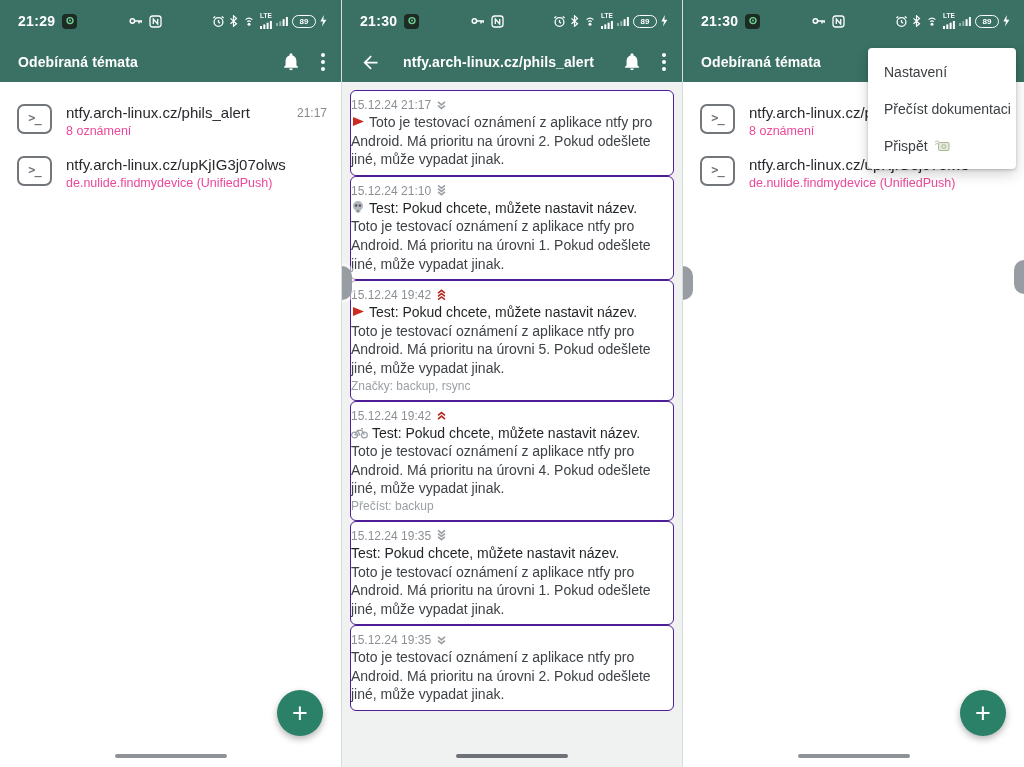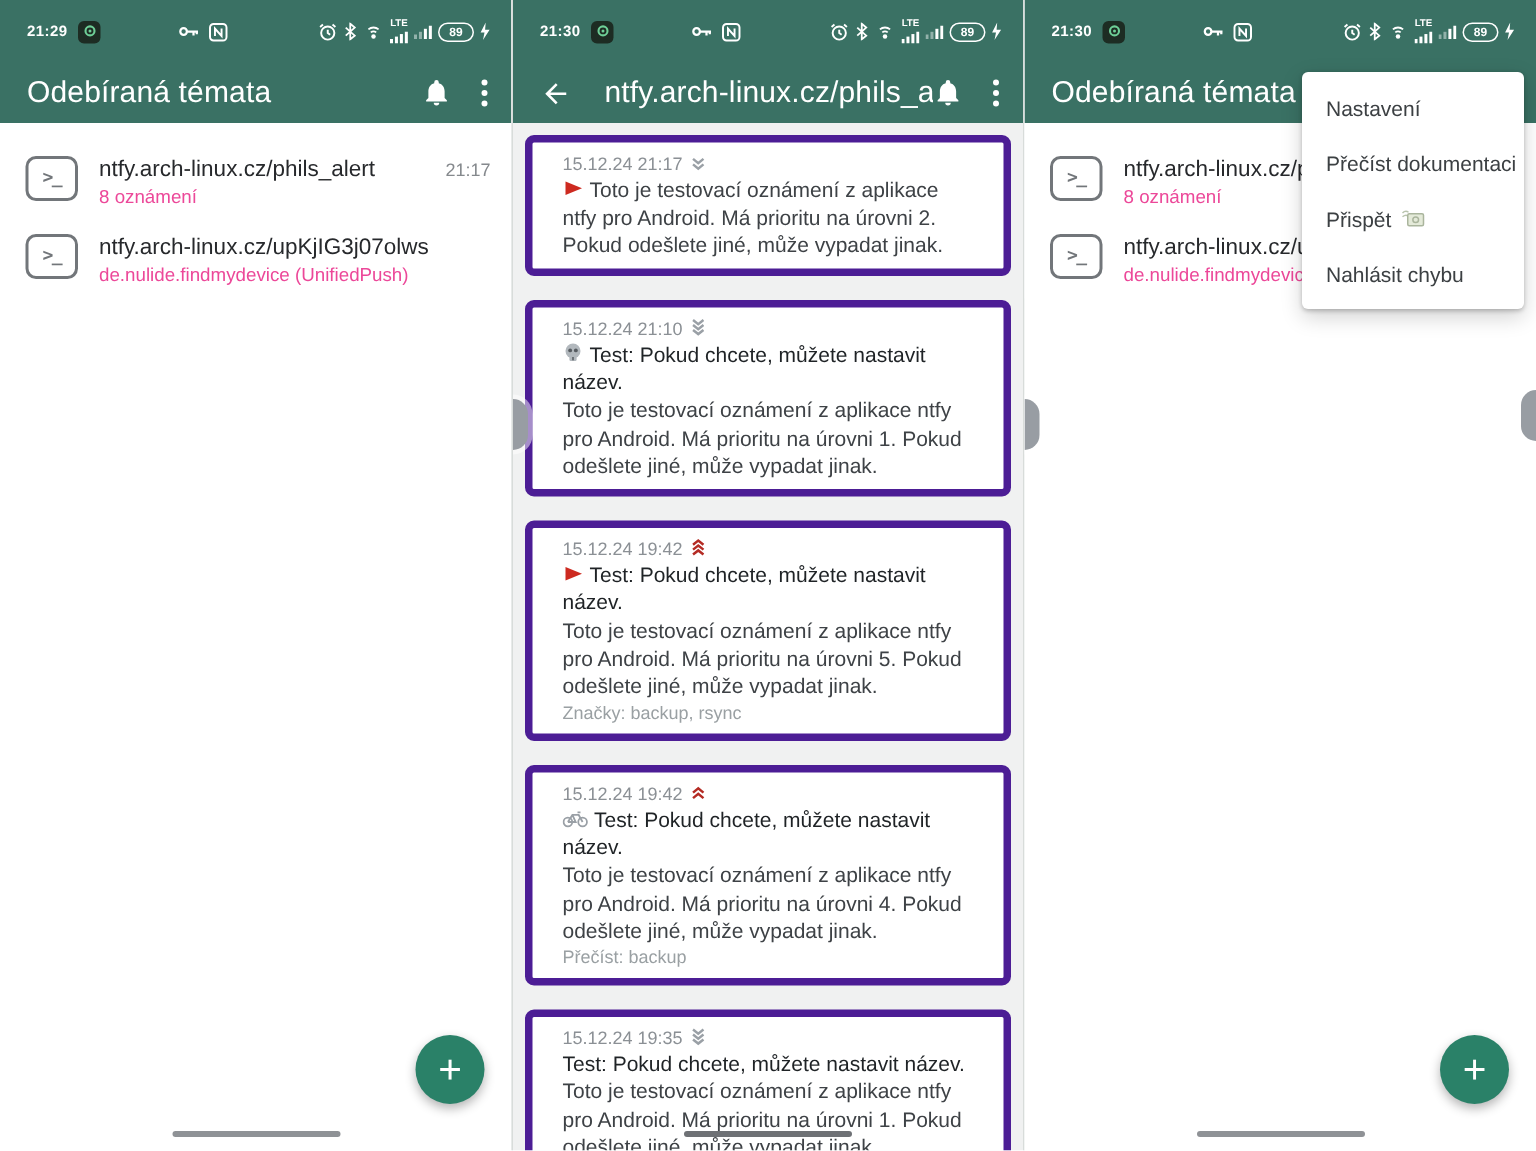"21:29" .sb-time { font-size: 10px -> 14px }
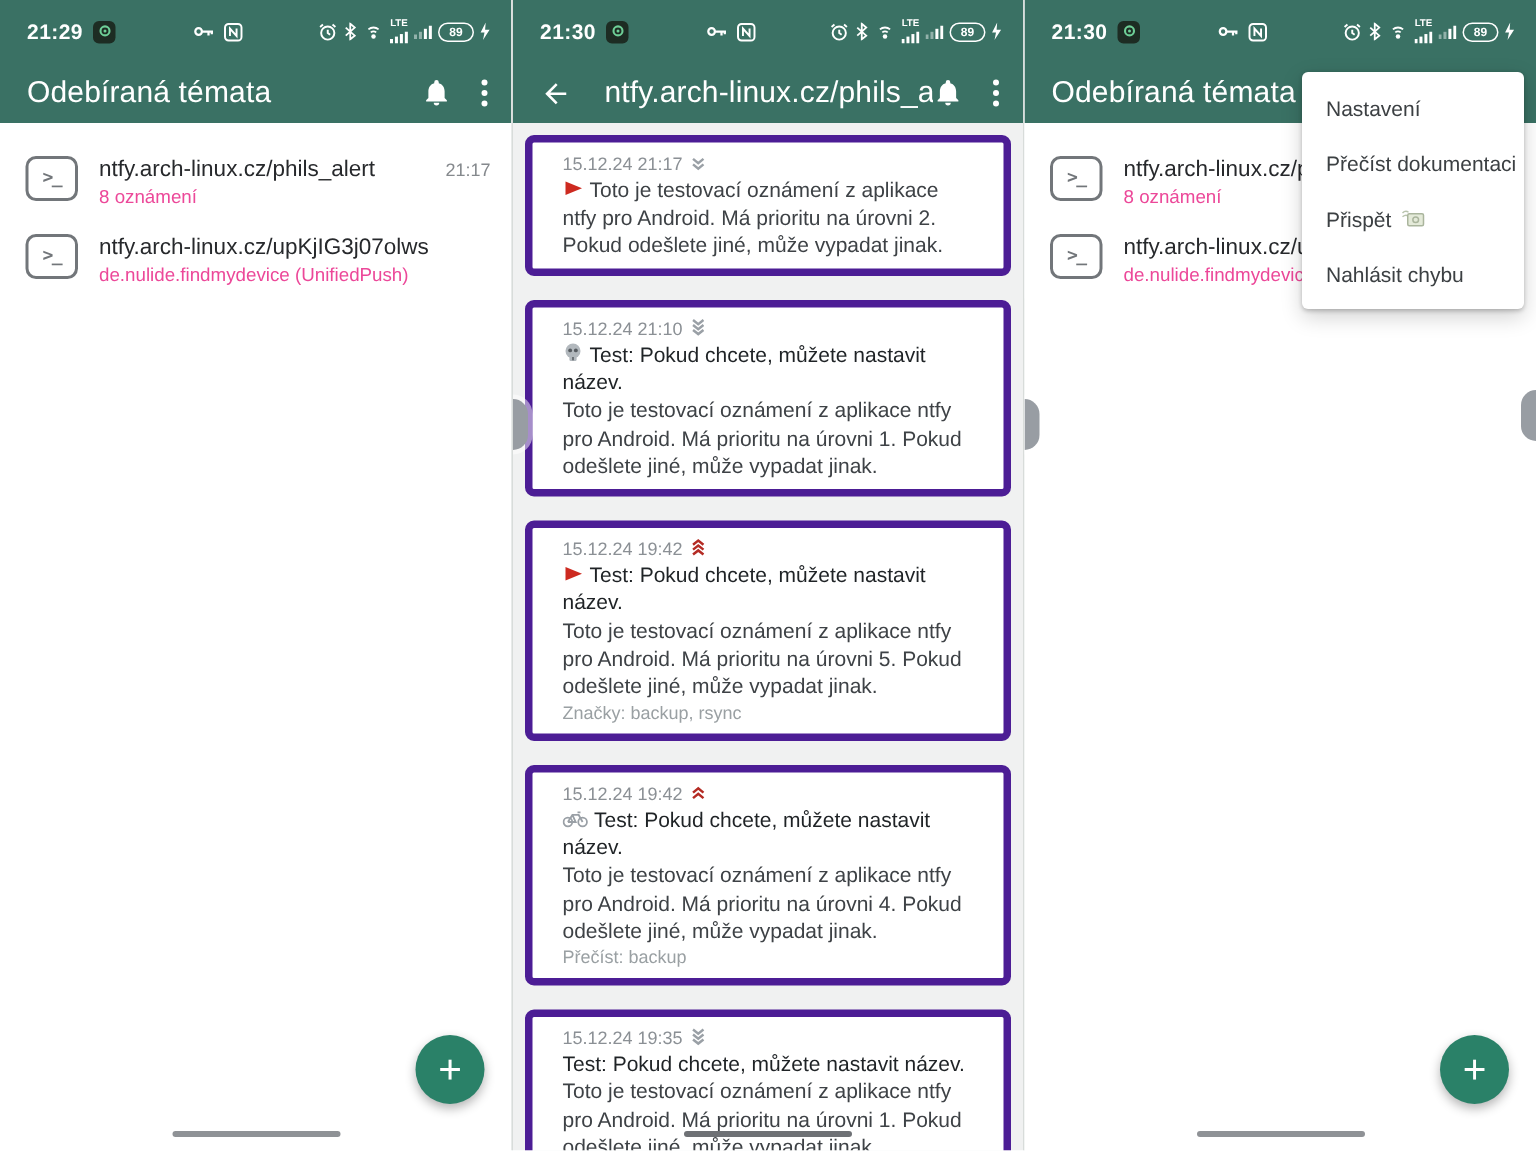"Odebíraná témata" .appbar-title { font-size: 20px -> 14px; font-weight: 400 -> 700 }
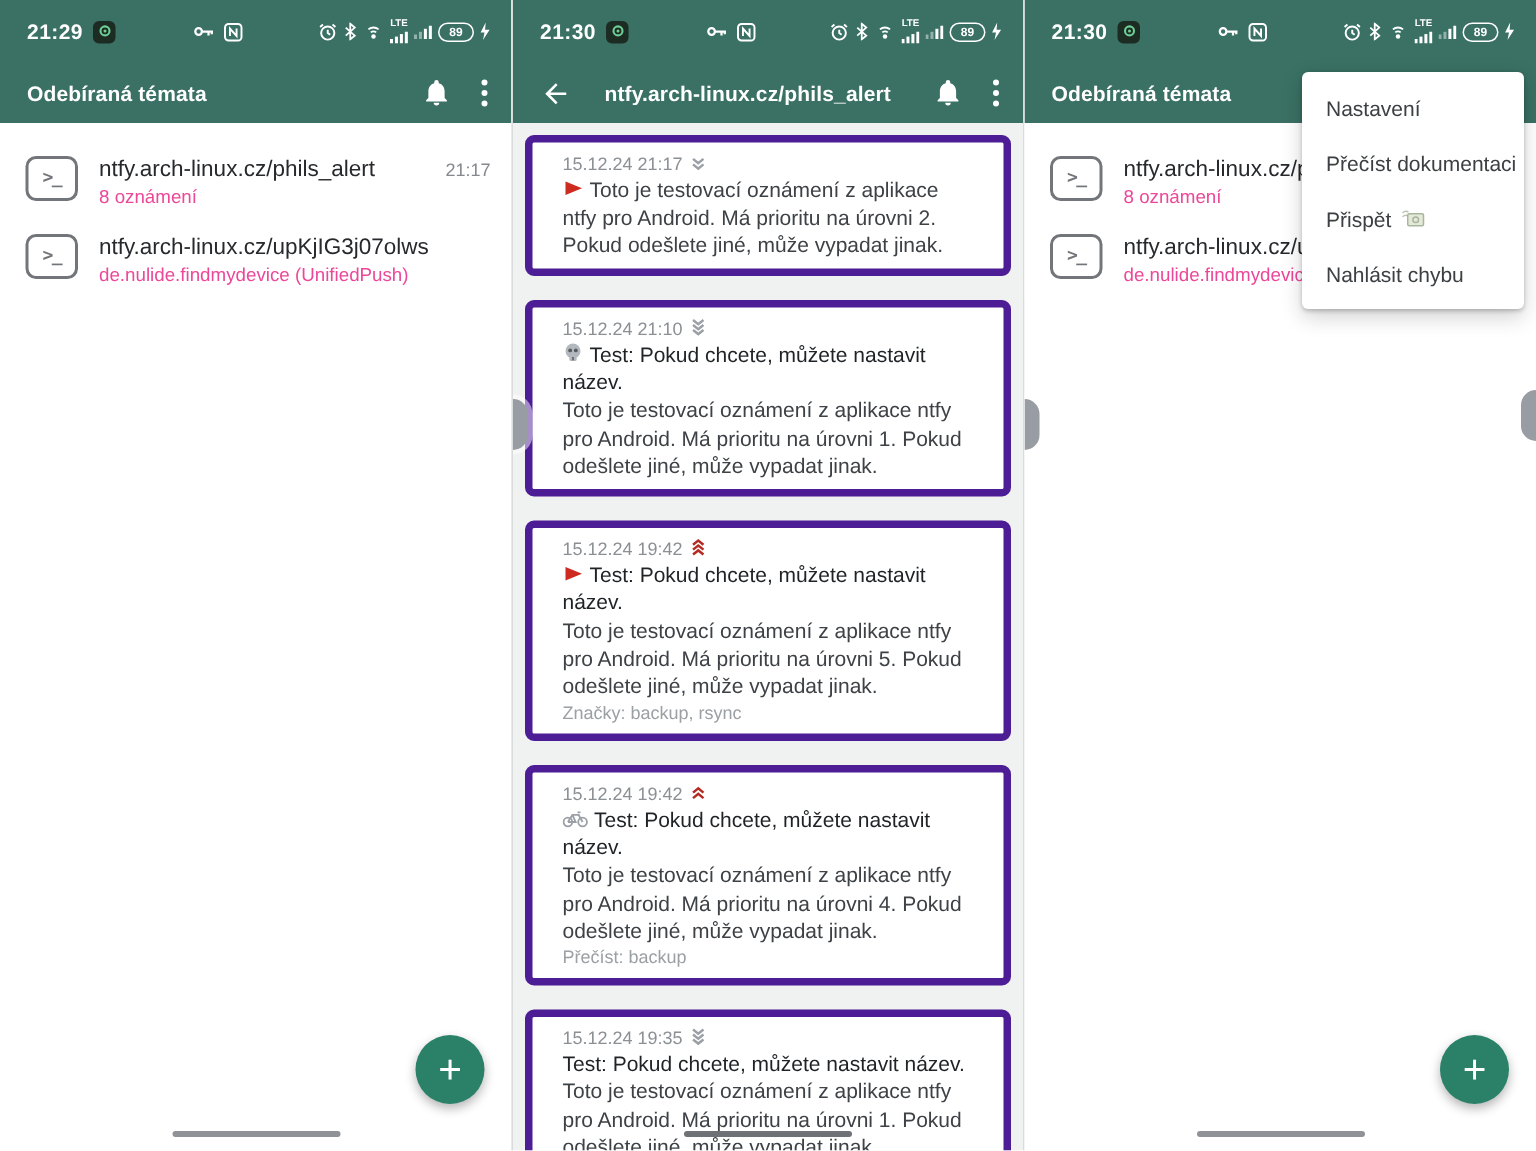"15.12.24 21:17" .card { border: 5px solid #4c1d95 -> 1px solid #4c1d95; margin: 0 8px 16px -> 0 8px 0; padding: 6px 20px 6px -> 6px 0 6px }
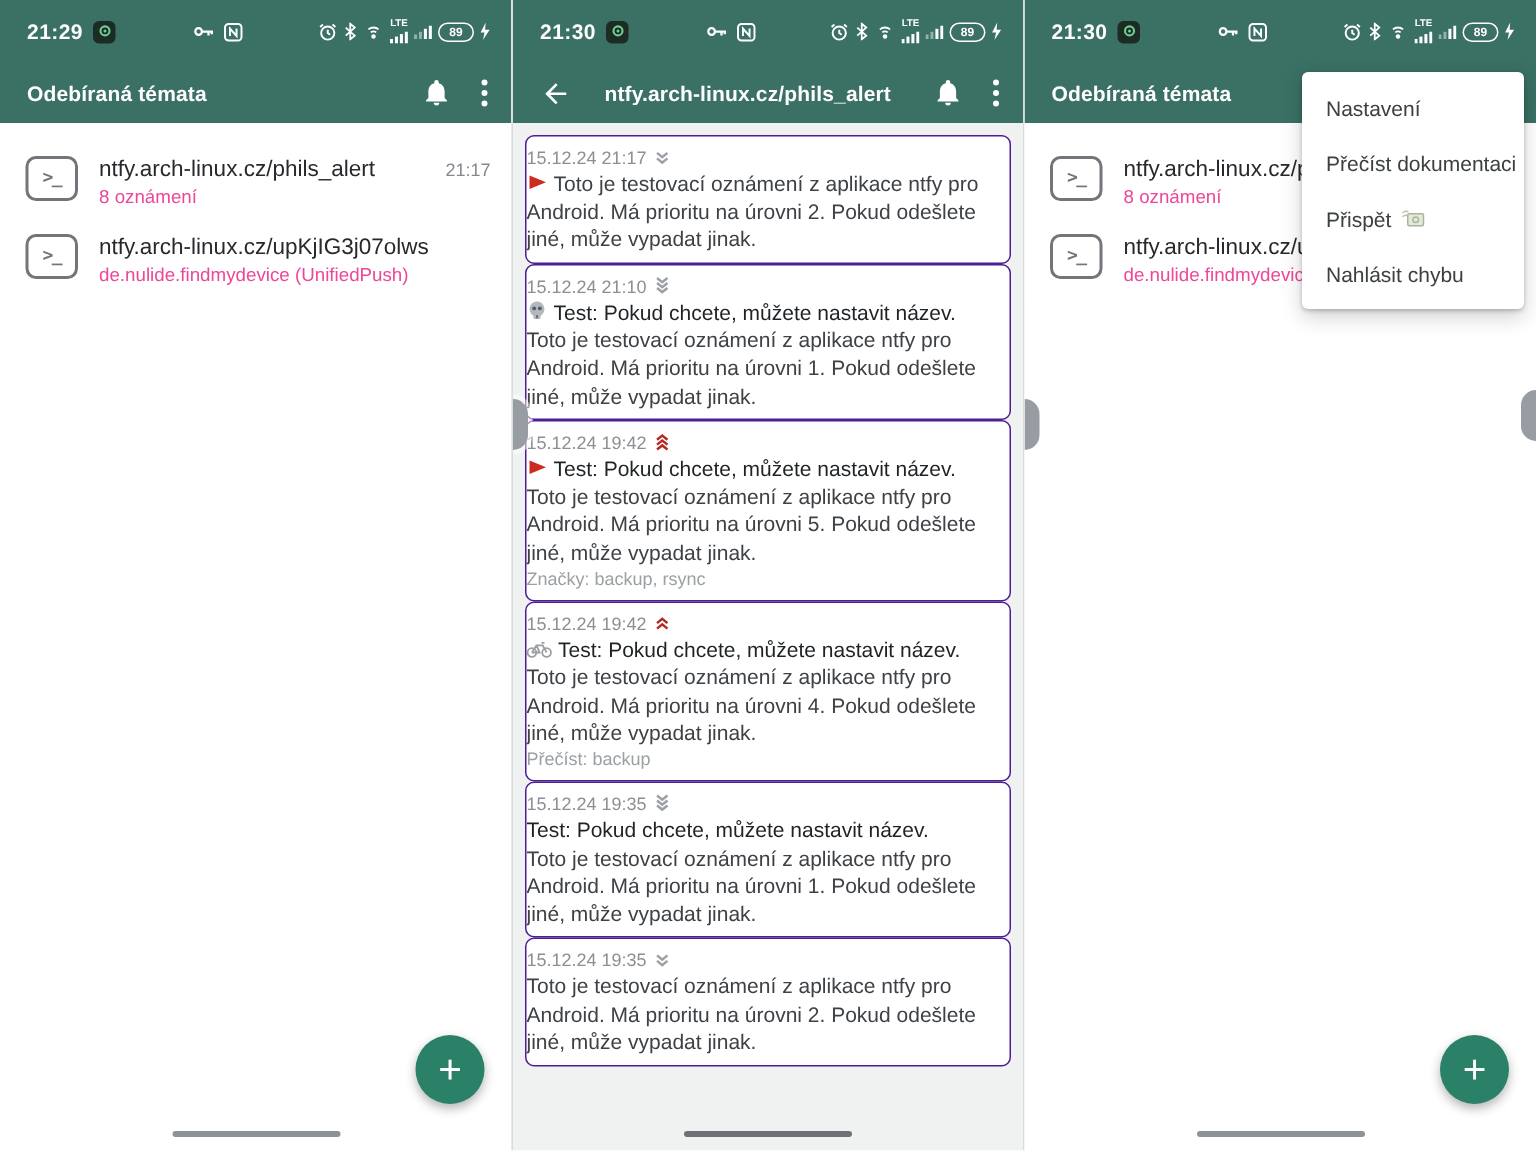"Nahlásit chybu" div.menu-item { html: <div> <span>Nahlásit chybu</span> </div> -> none }
